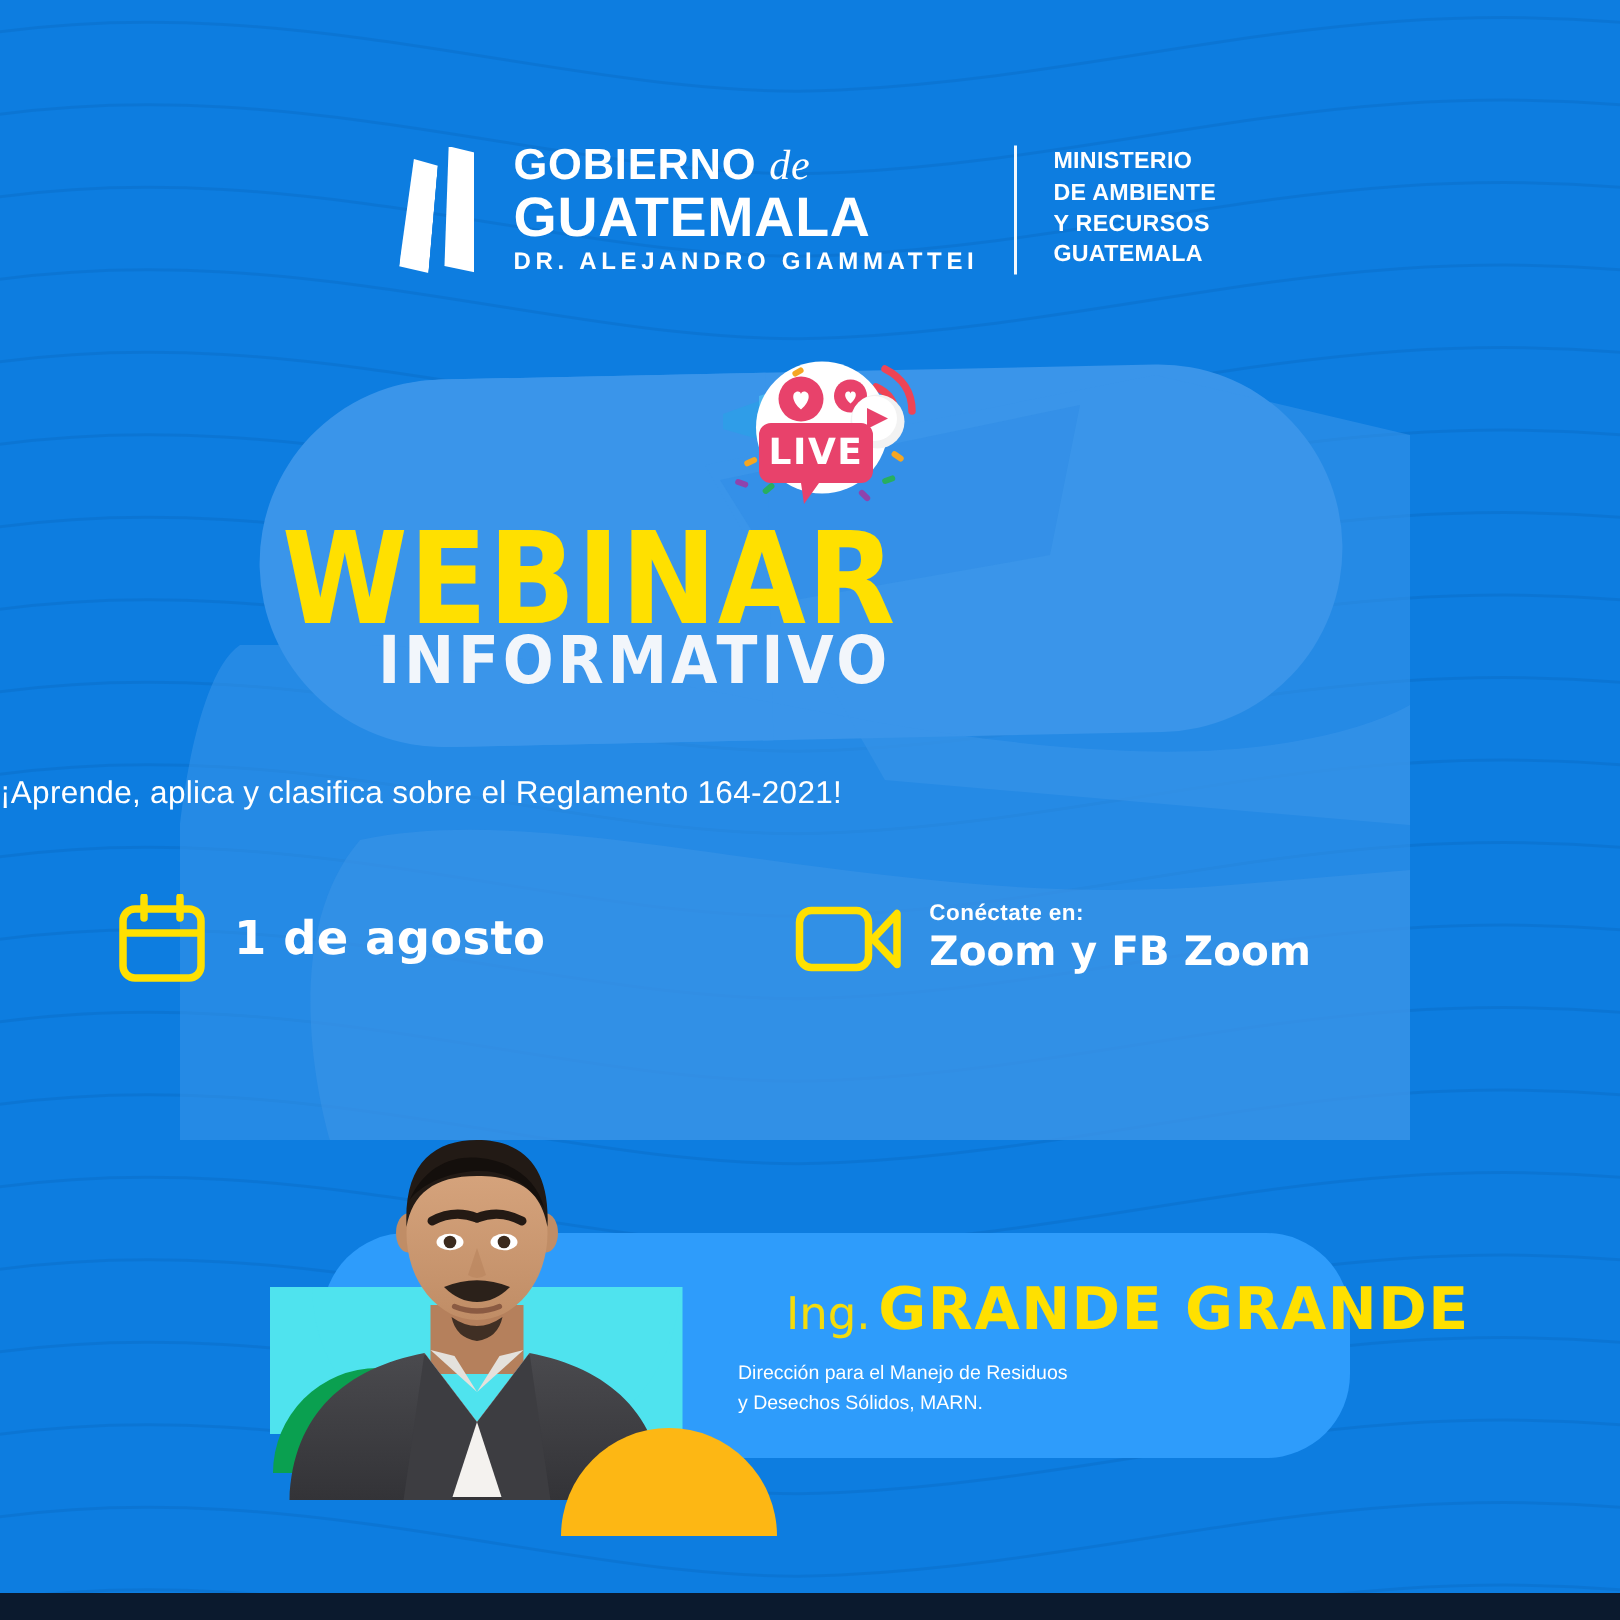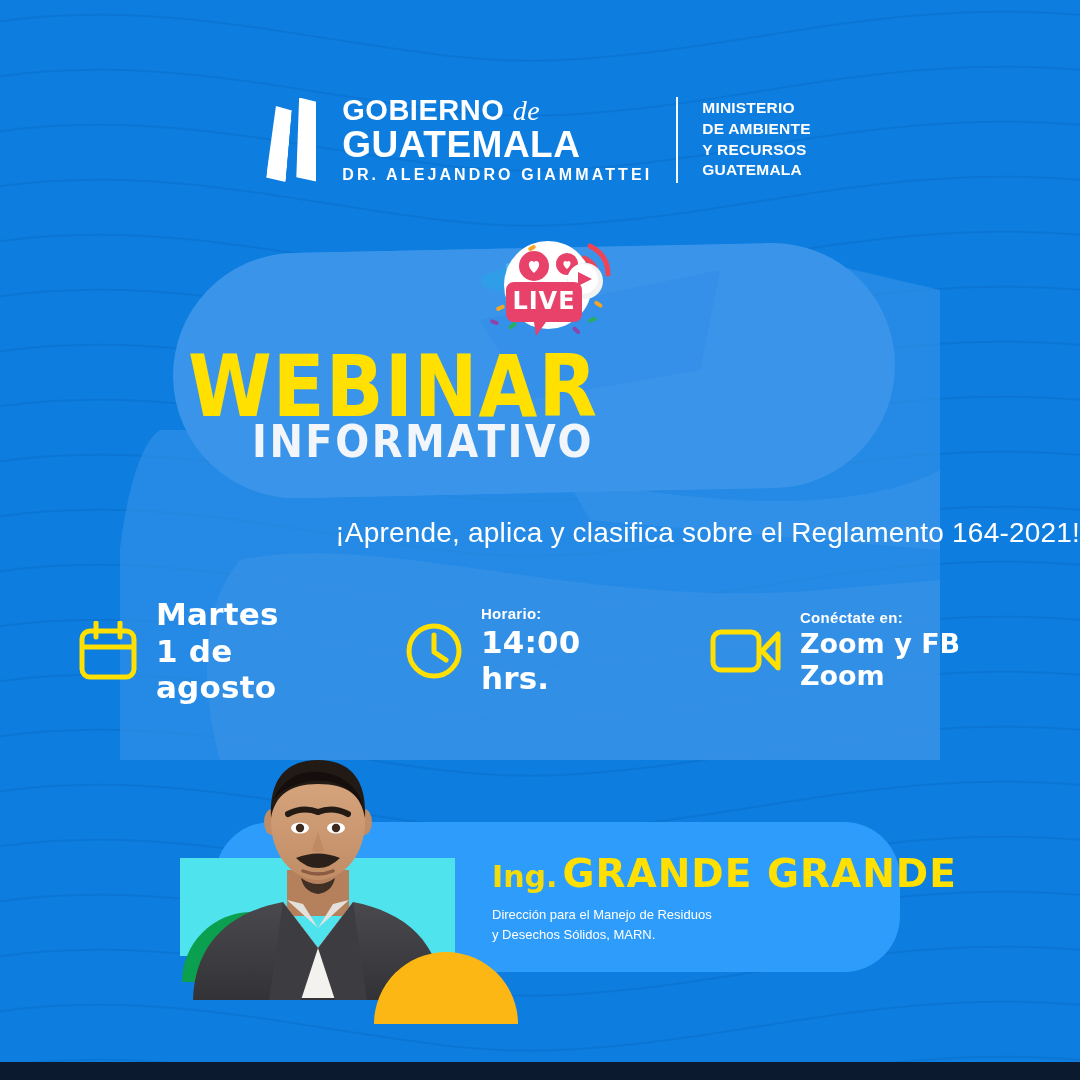"¡Aprende, aplica y clasifica sobre" .subtitle { font-size: 28px -> 21px; text-align: right -> left }
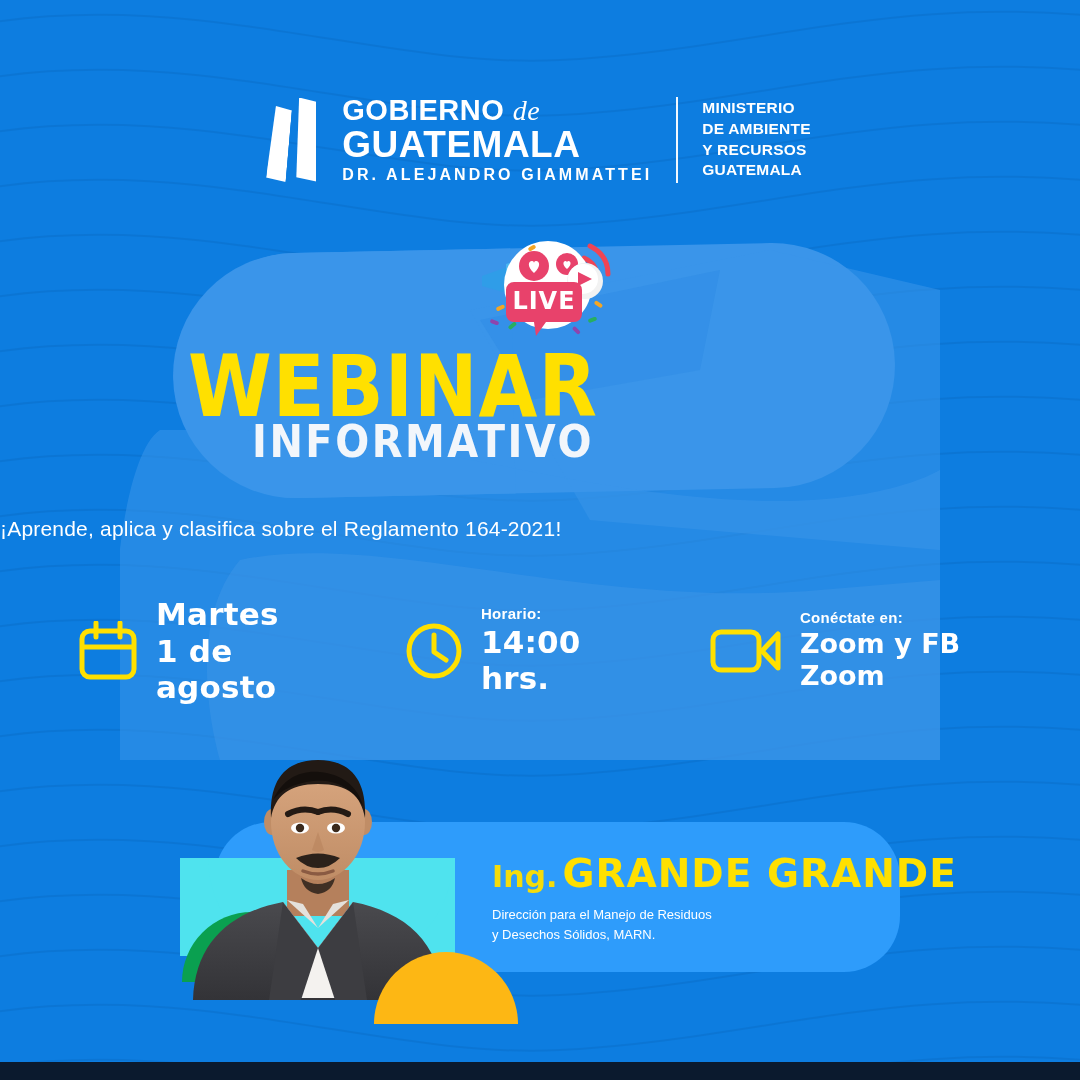"Martes" div.lbl-lg { html: <div>Martes</div> -> none }
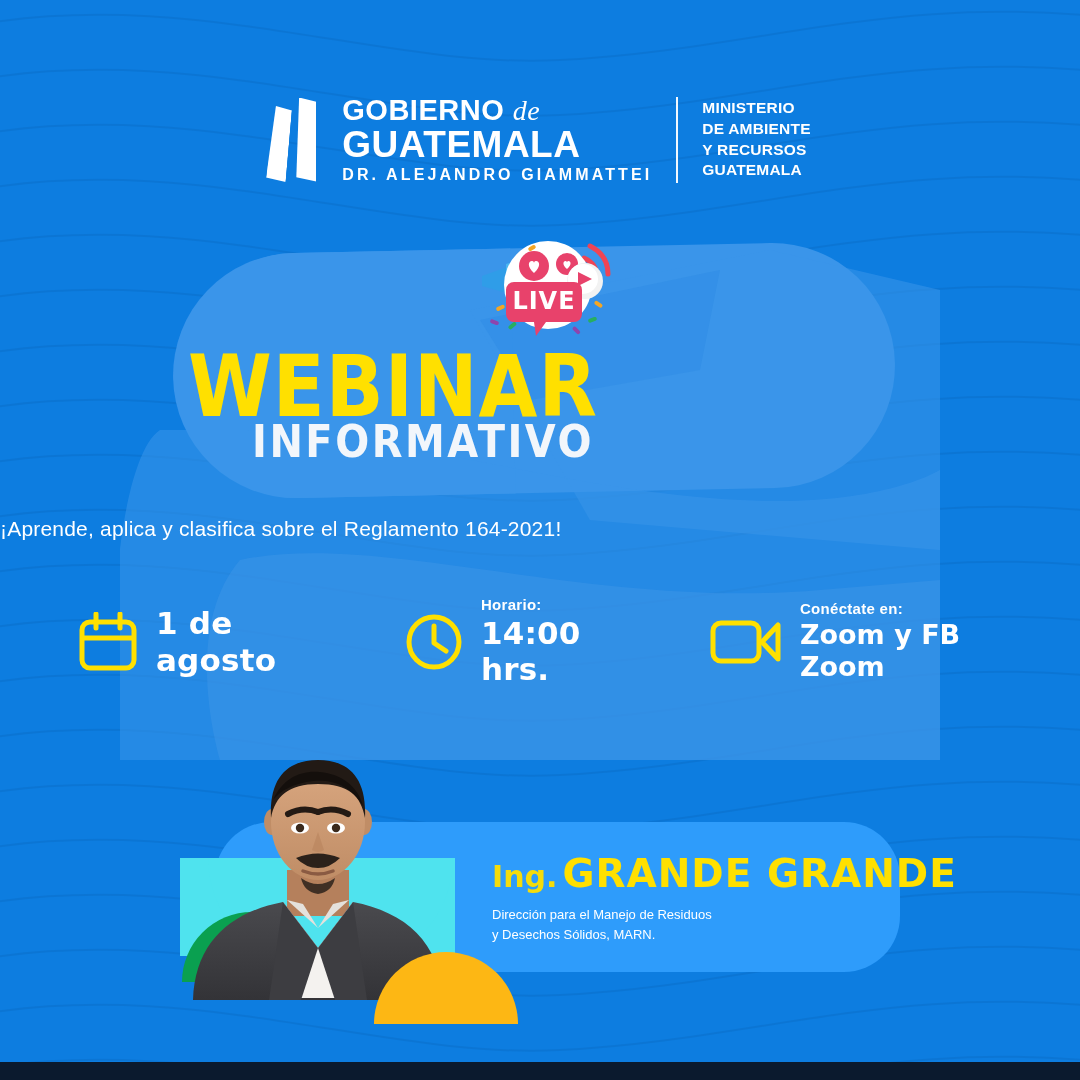"Horario:" div.item { html: <div> <svg> <circle></circle> <path></path> </svg> <div> <div>Horario:</div> <div>14:00 hrs.</div> </div> </div> -> none }
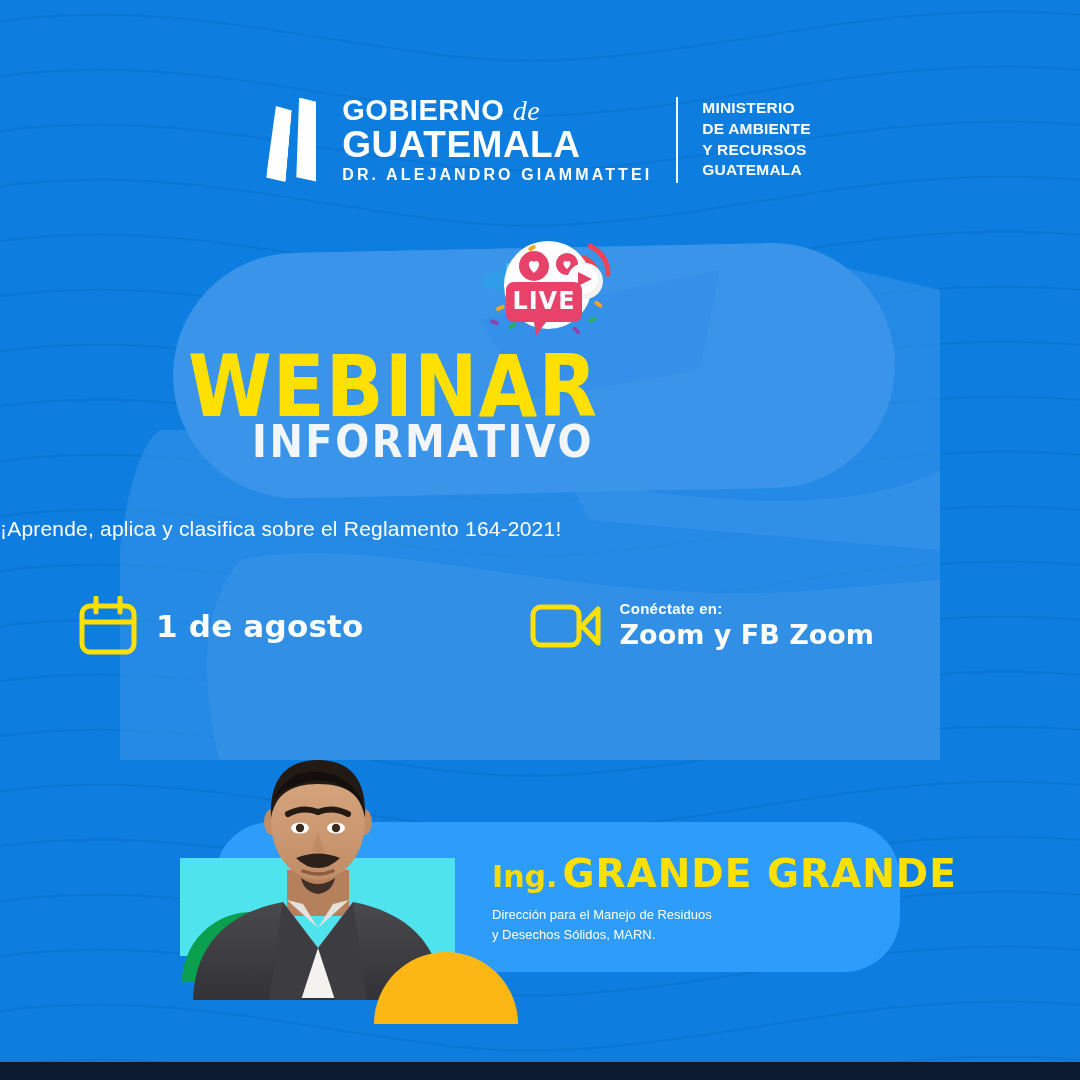"Ing." .spk-name .ing { font-weight: bold -> normal; margin-left: none -> 32px }
